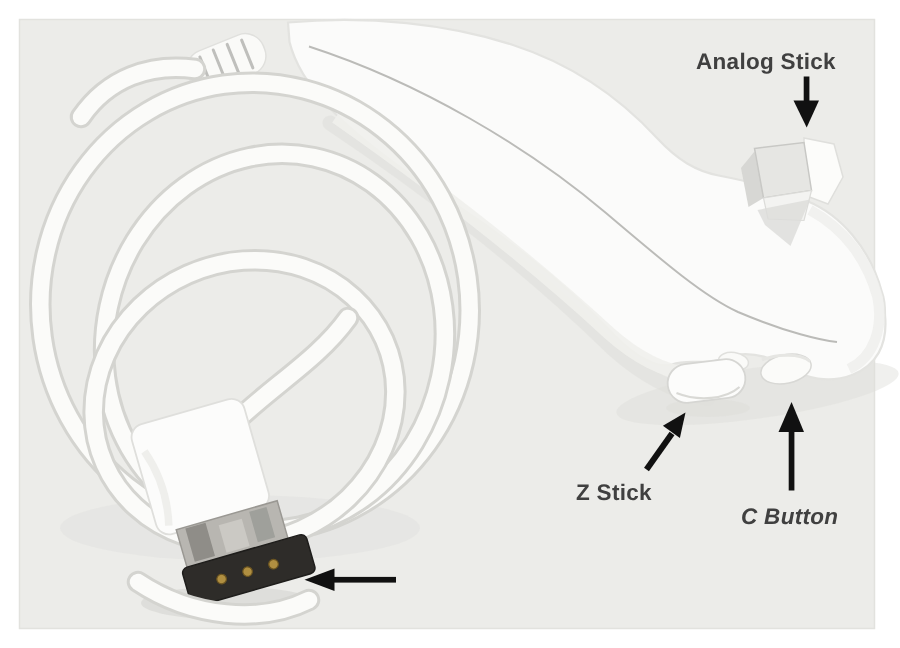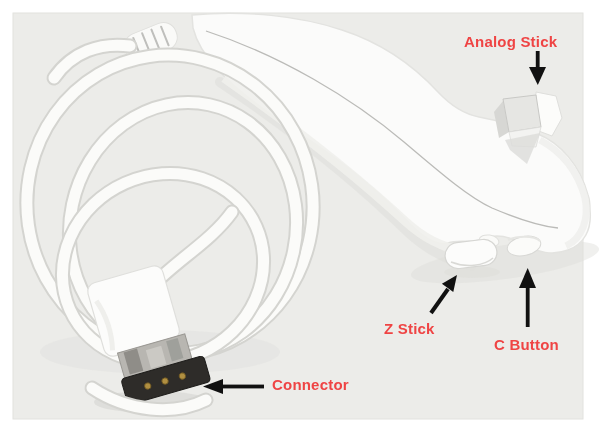"Analog Stick" .callout { color: #ef4444 -> #404040 }
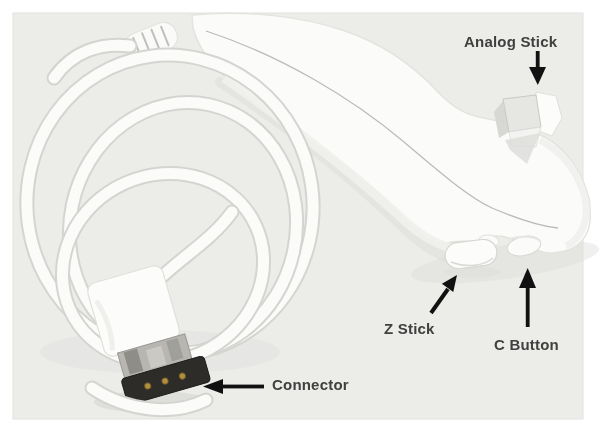"C Button" .cb-c { font-style: none -> italic }
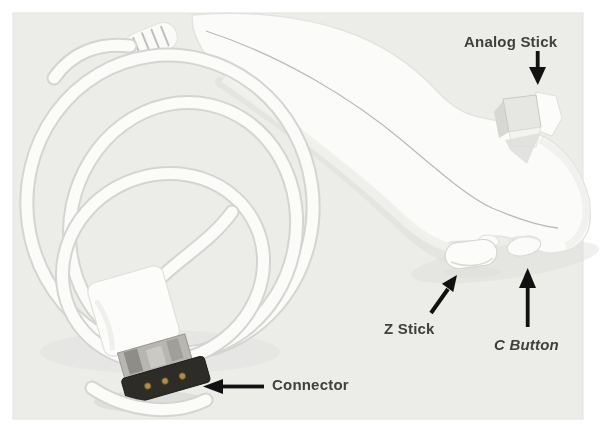"Connector" div.callout { html: <div>Connector</div> -> none }
